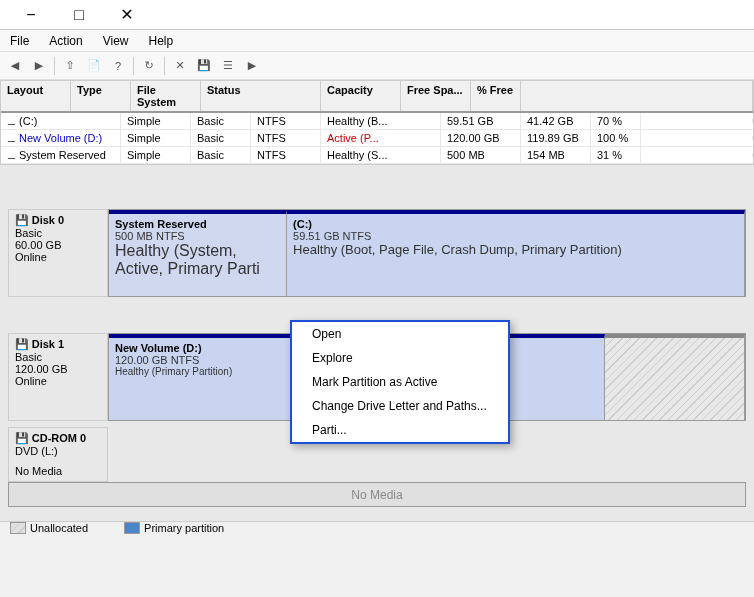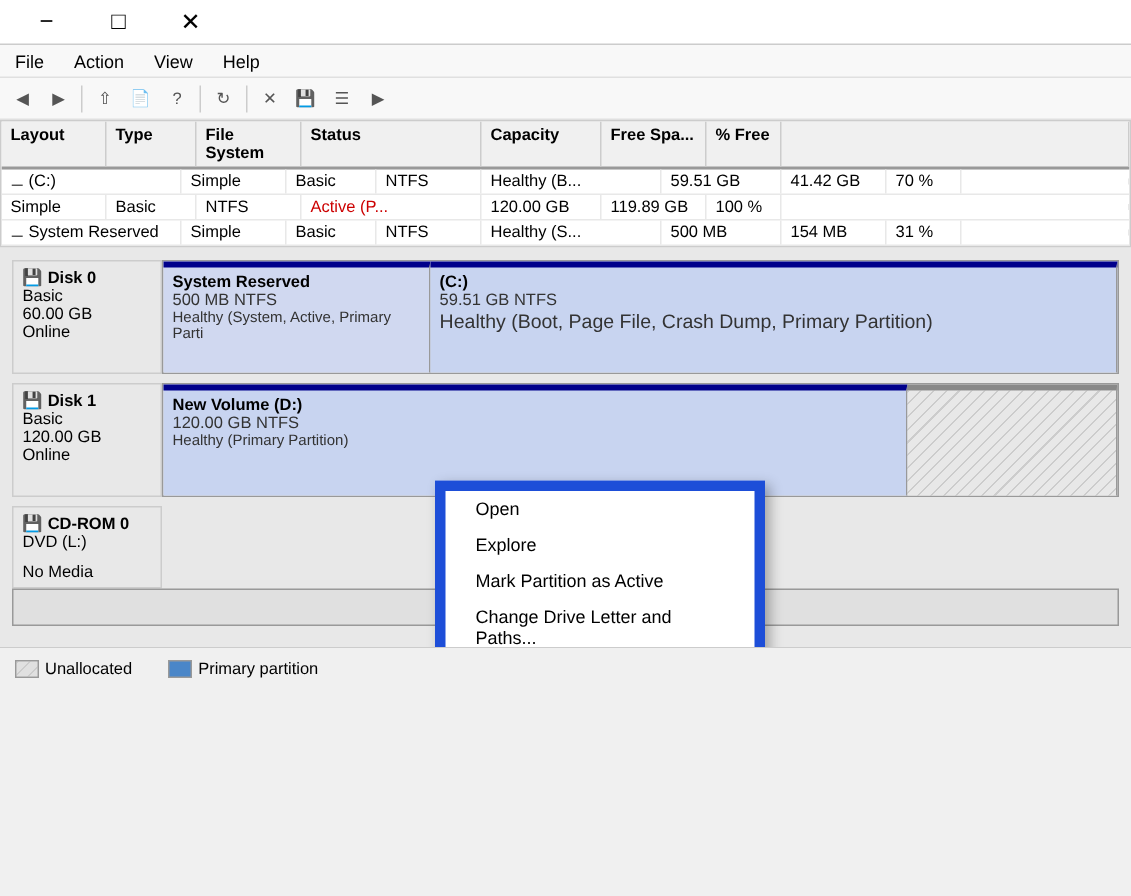"⚊ New Volume (D:)" div.td { html: none -> <div><span>⚊</span> New Volume (D:)</div> }
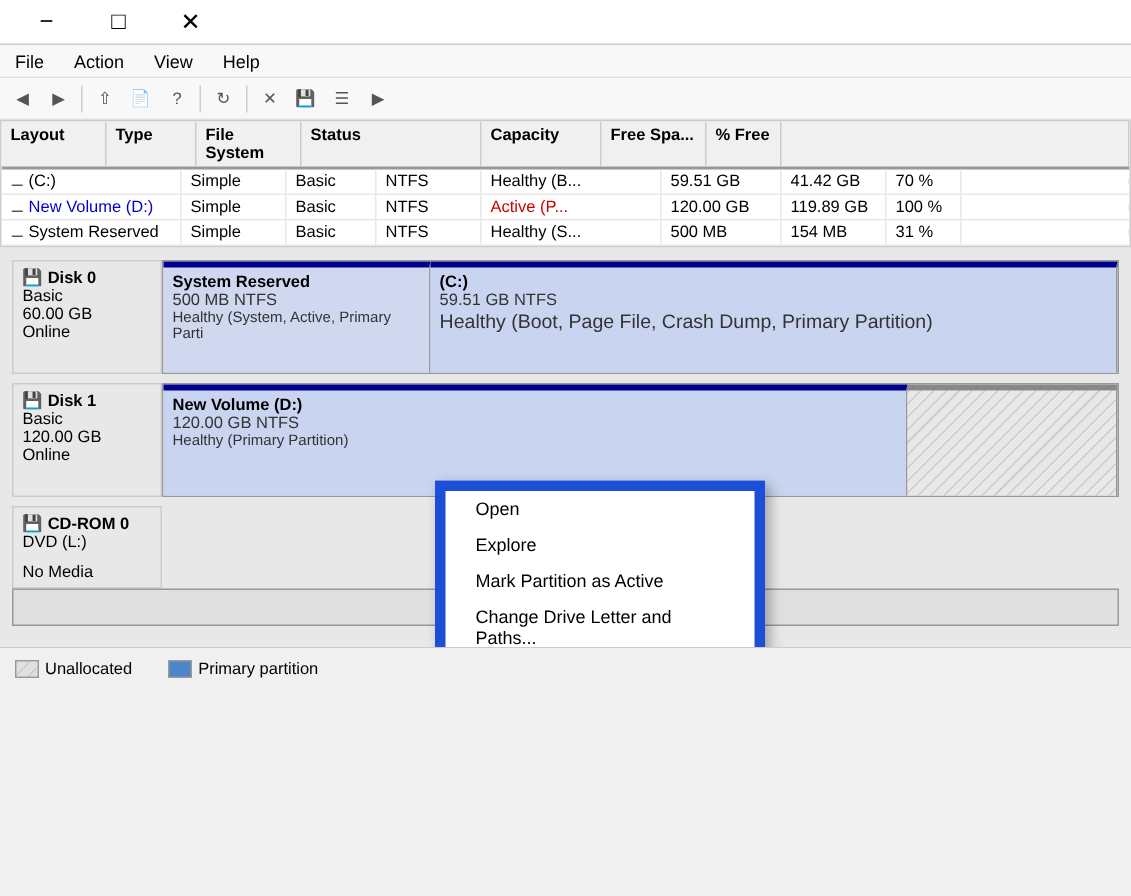"💾 Disk 0" .disk-row { height: 76px -> 88px; margin-top: none -> 36px }
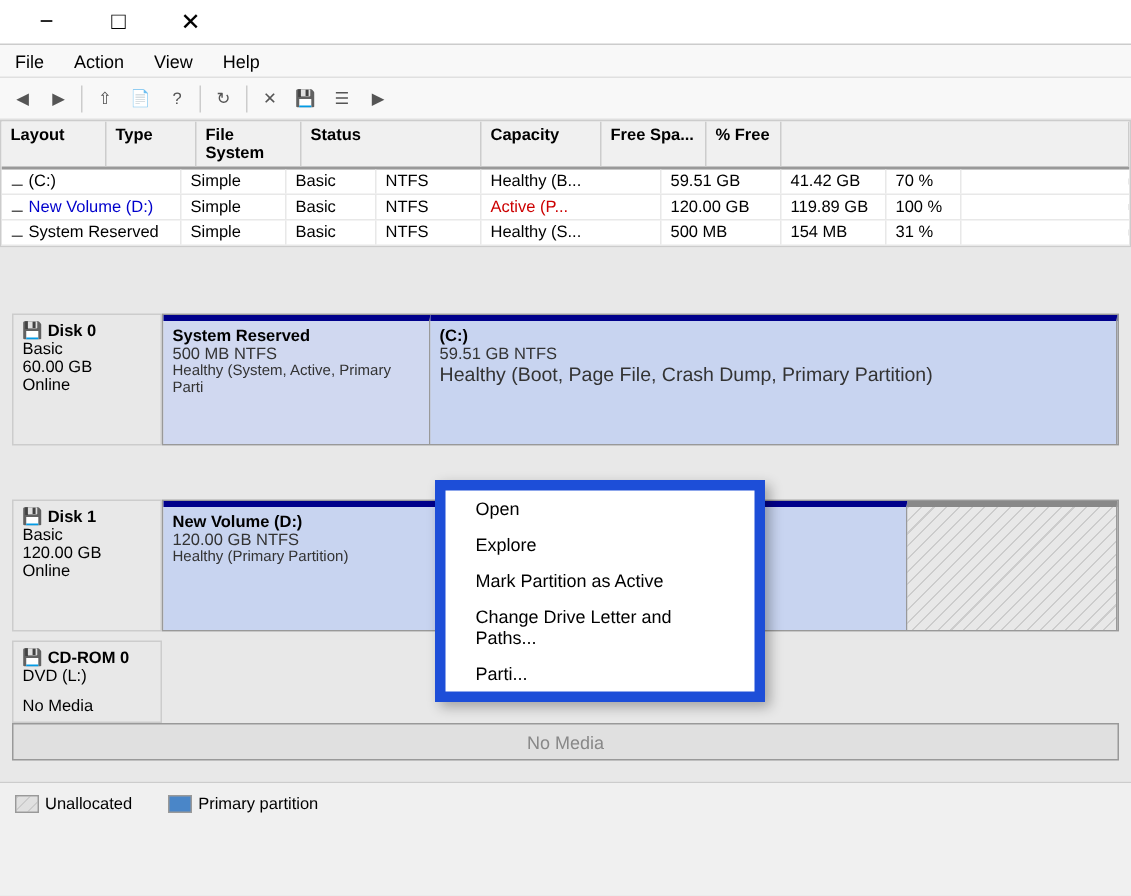"Healthy (System, Active, Primary Parti" div.partition-sub { font-size: 10px -> 16px }
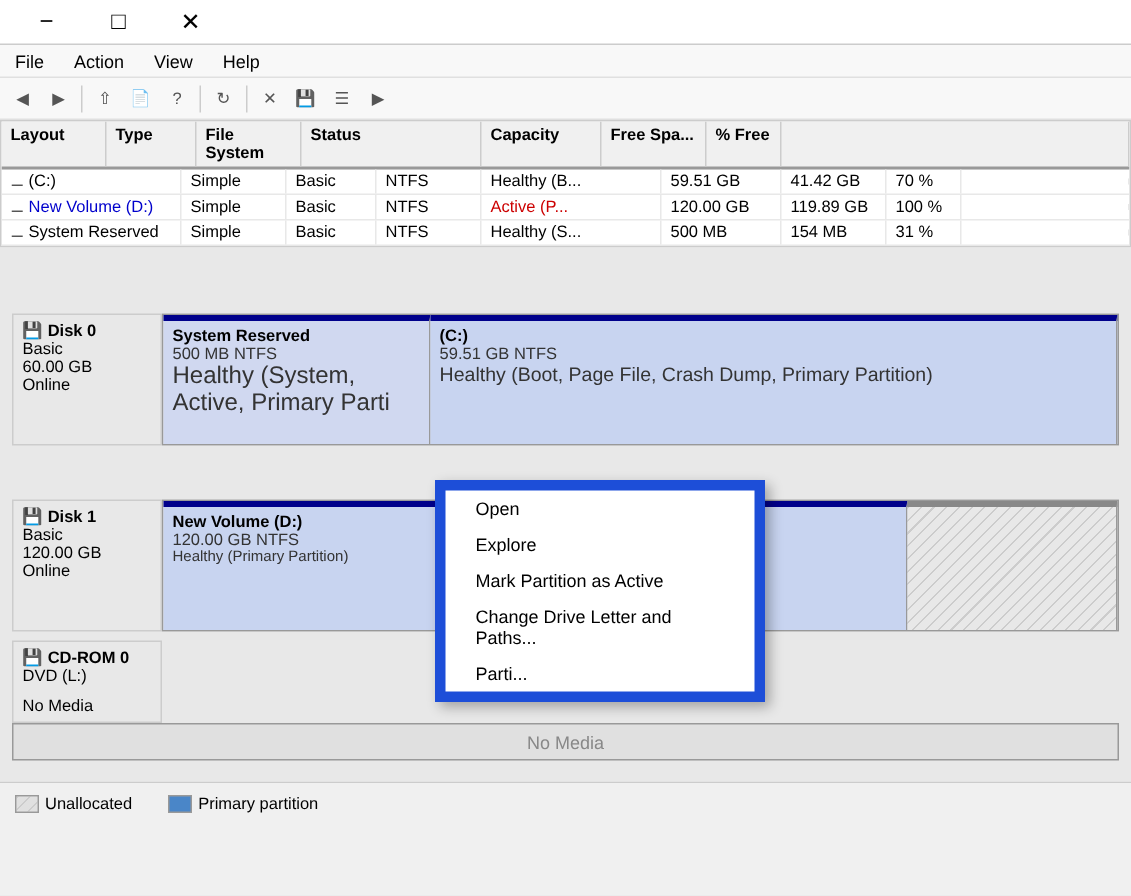"Open" .context-menu { border: 7px solid #1d4ed8 -> 2px solid #1d4ed8 }
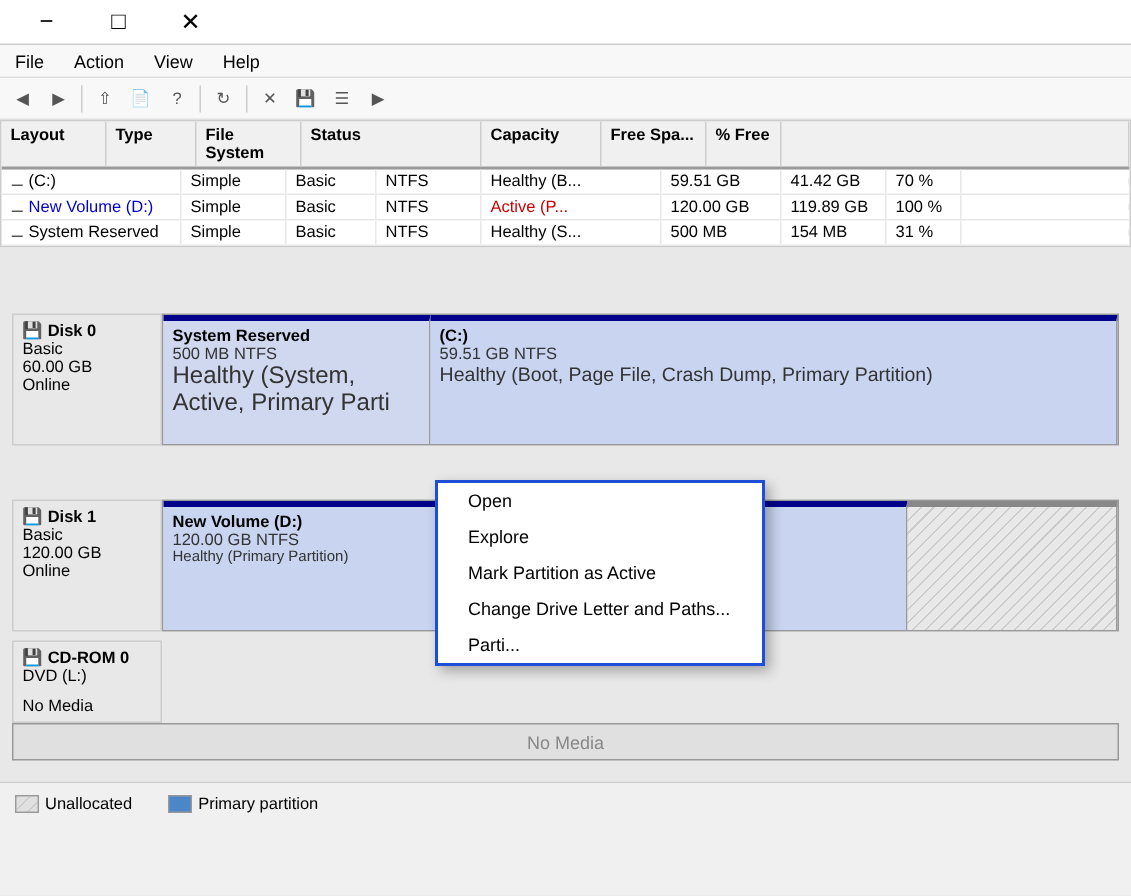"Unallocated" .legend { align-items: center -> flex-start; gap: 24px -> 36px }
